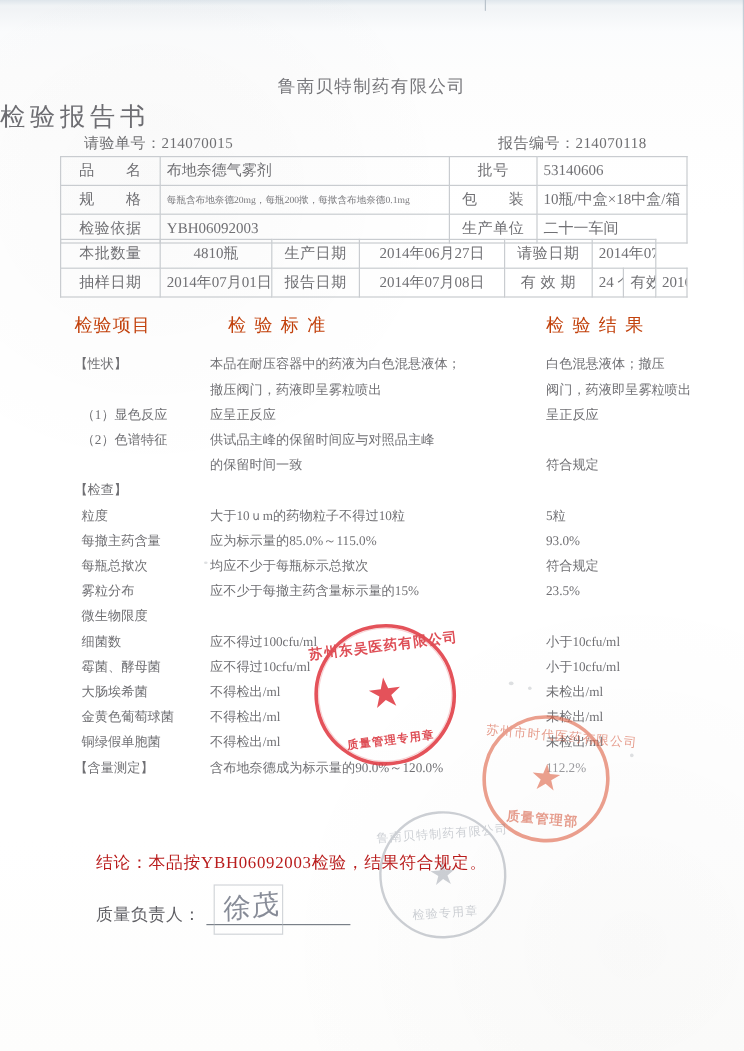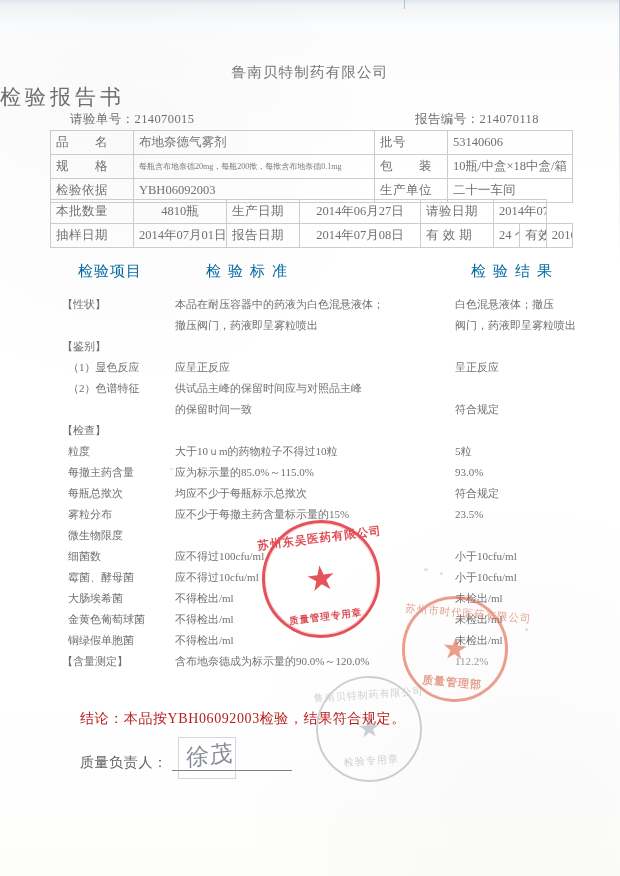"品 名" td.k { text-align: left -> center }
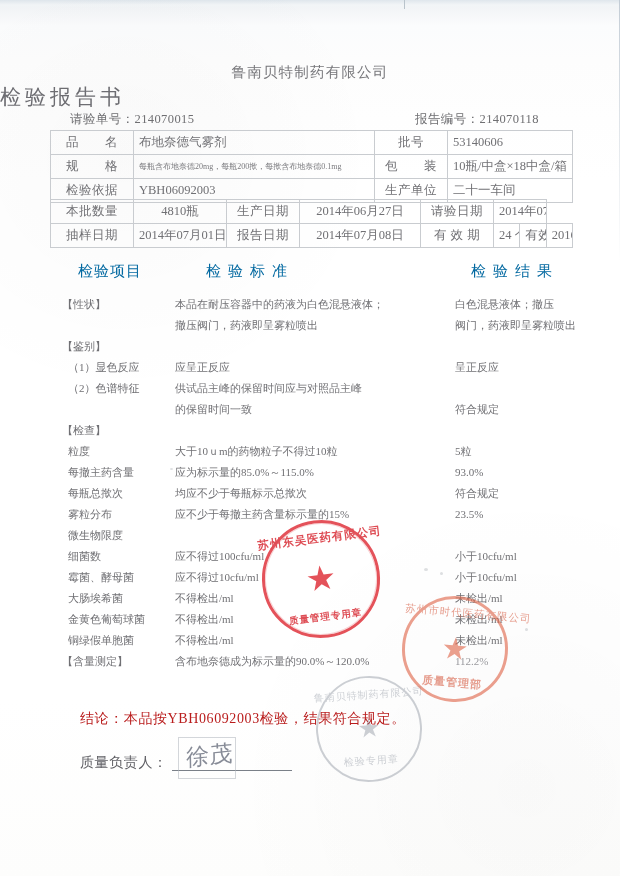"检验项目" .res-head { color: #0369a1 -> #c2410c; left: 16px -> 0 }
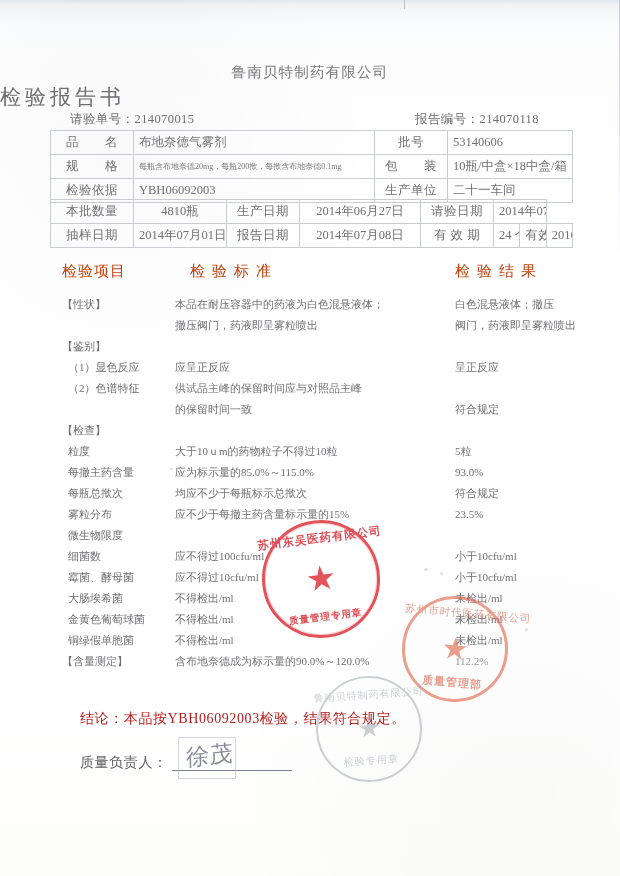"【鉴别】" div.row { html: <div> <span>【鉴别】</span> <span></span> <span></span> </div> -> none }
